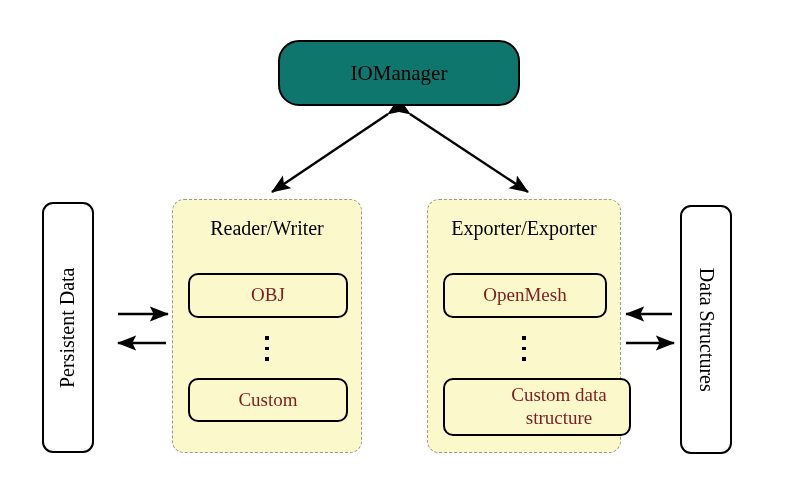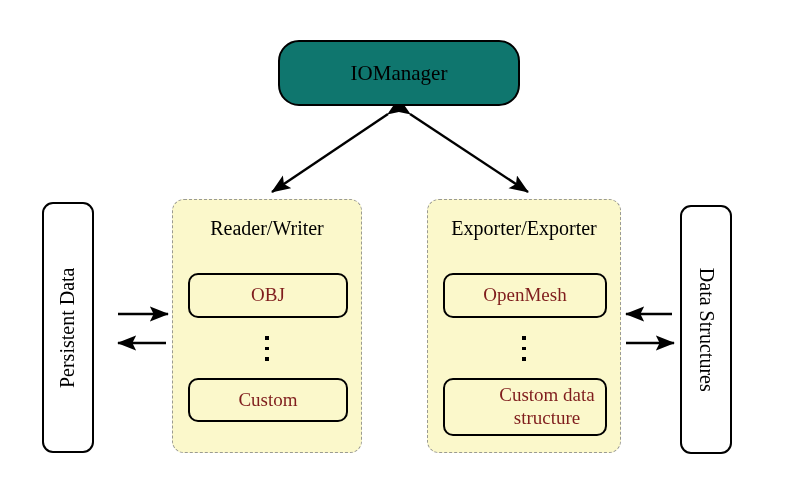"Custom data" #box-custom-ds { width: 164px -> 188px }
